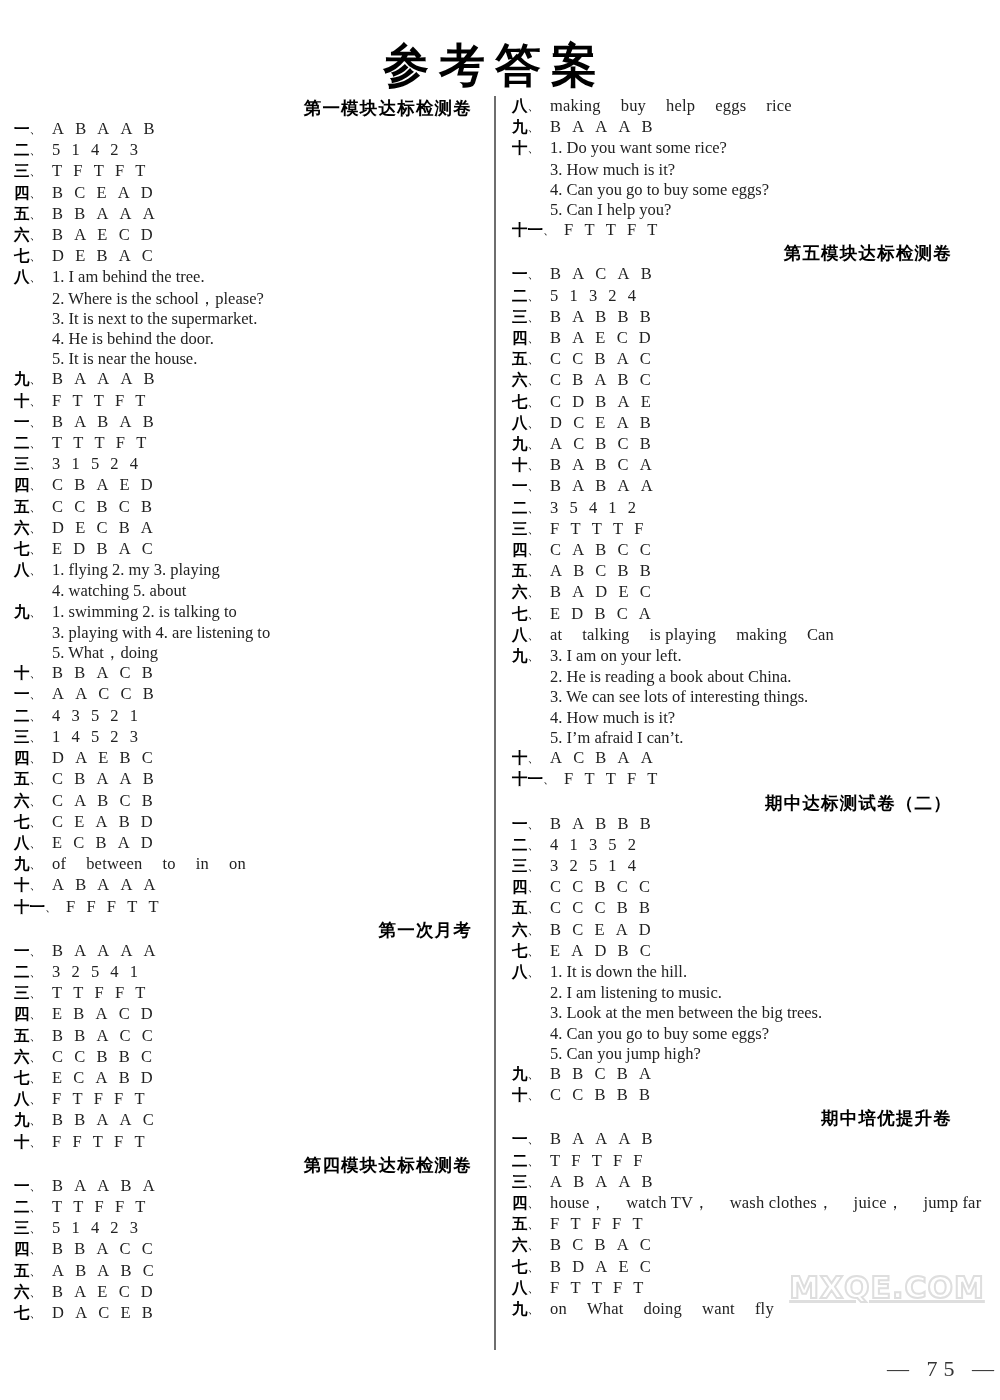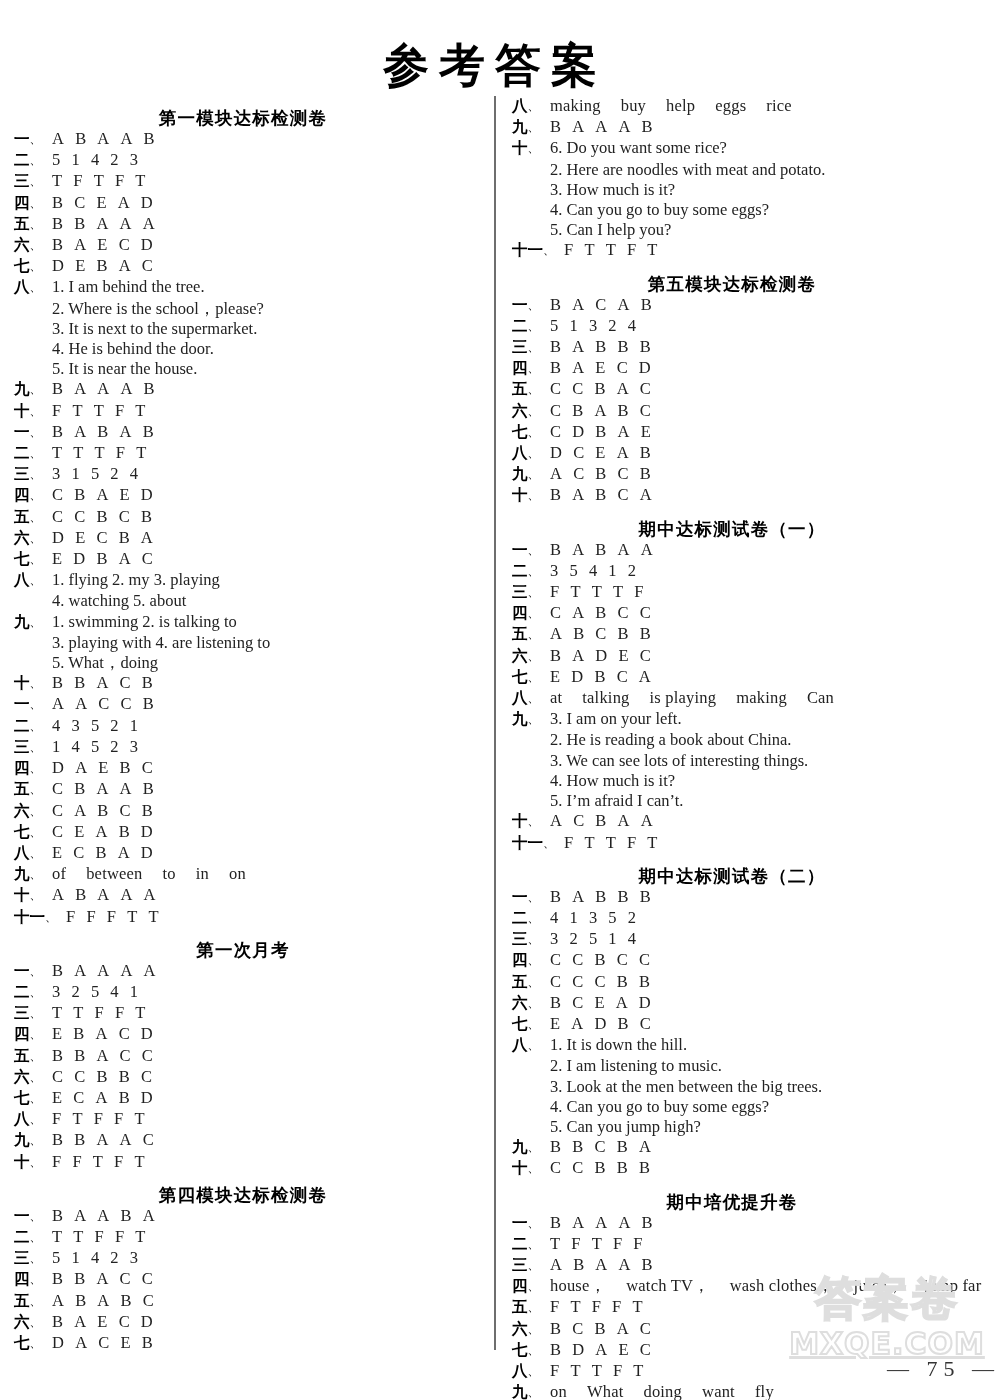"第一模块达标检测卷" .sec-head { margin: 12px 0 1px 0 -> 2px 0 1px 0; text-align: center -> right }
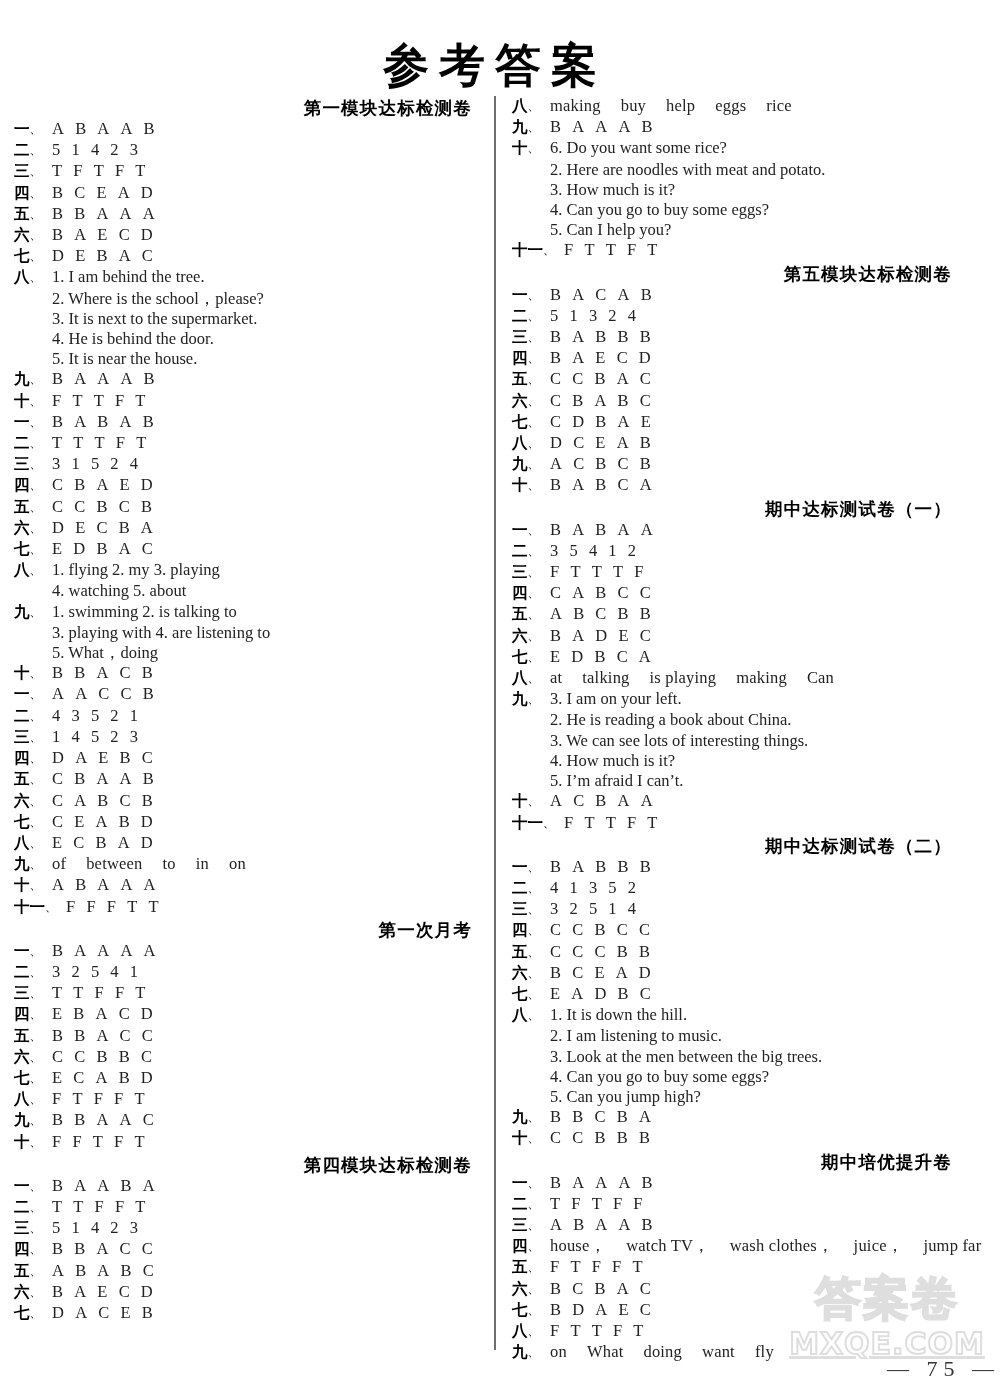"6. Do you want some" span.sent-text { text: 6 -> 1 }
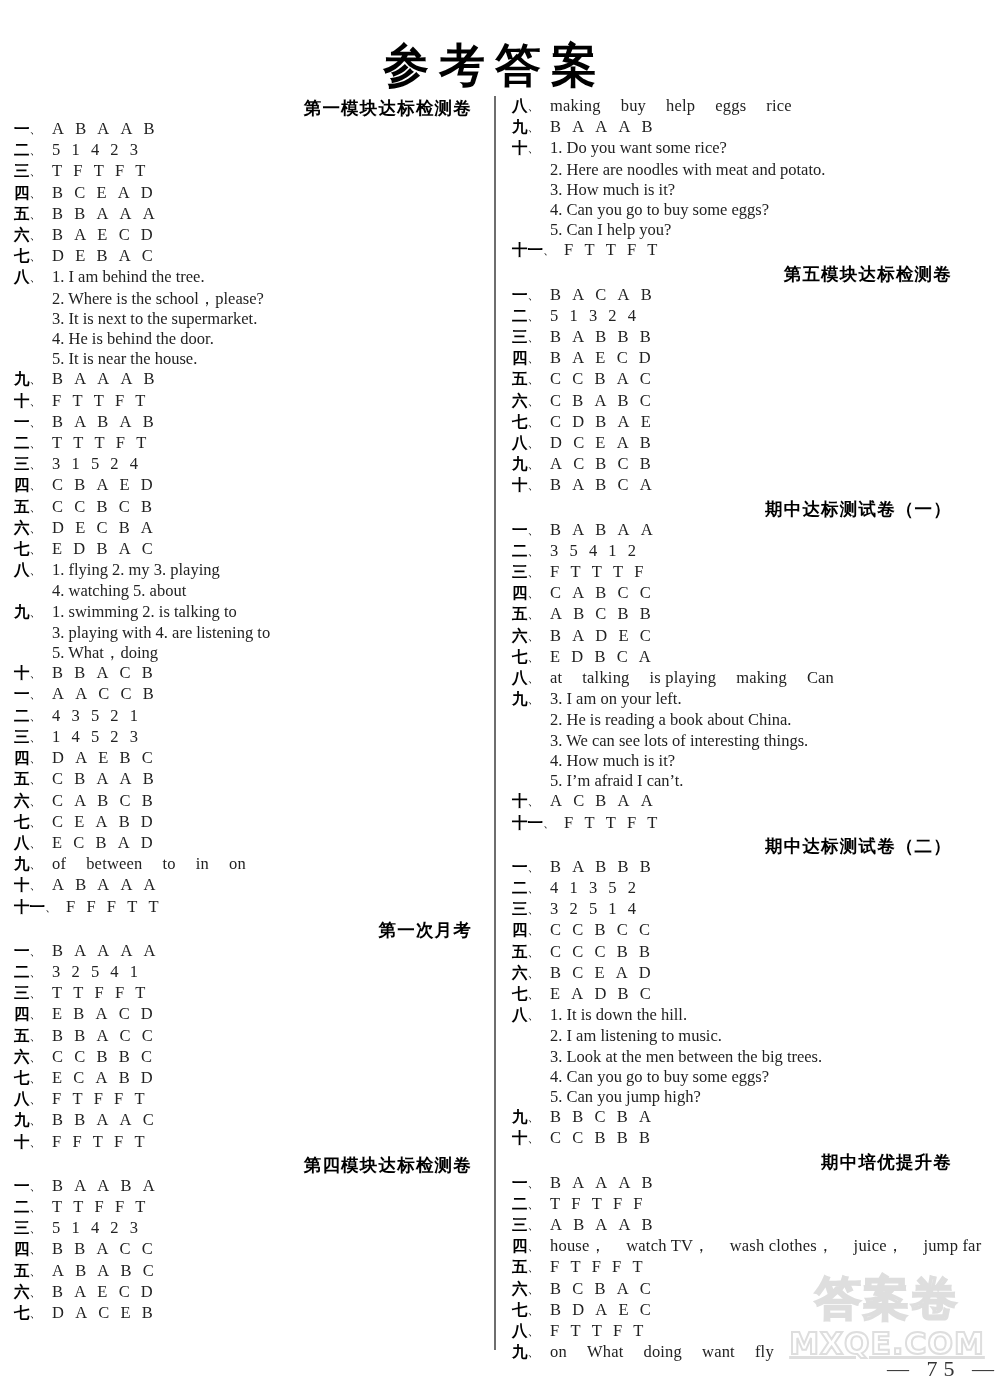"2. Here are noodles with" div.sent-row { html: <div> <span></span> <span>2. Here are noodles with meat and potato.</span> </div> -> none }
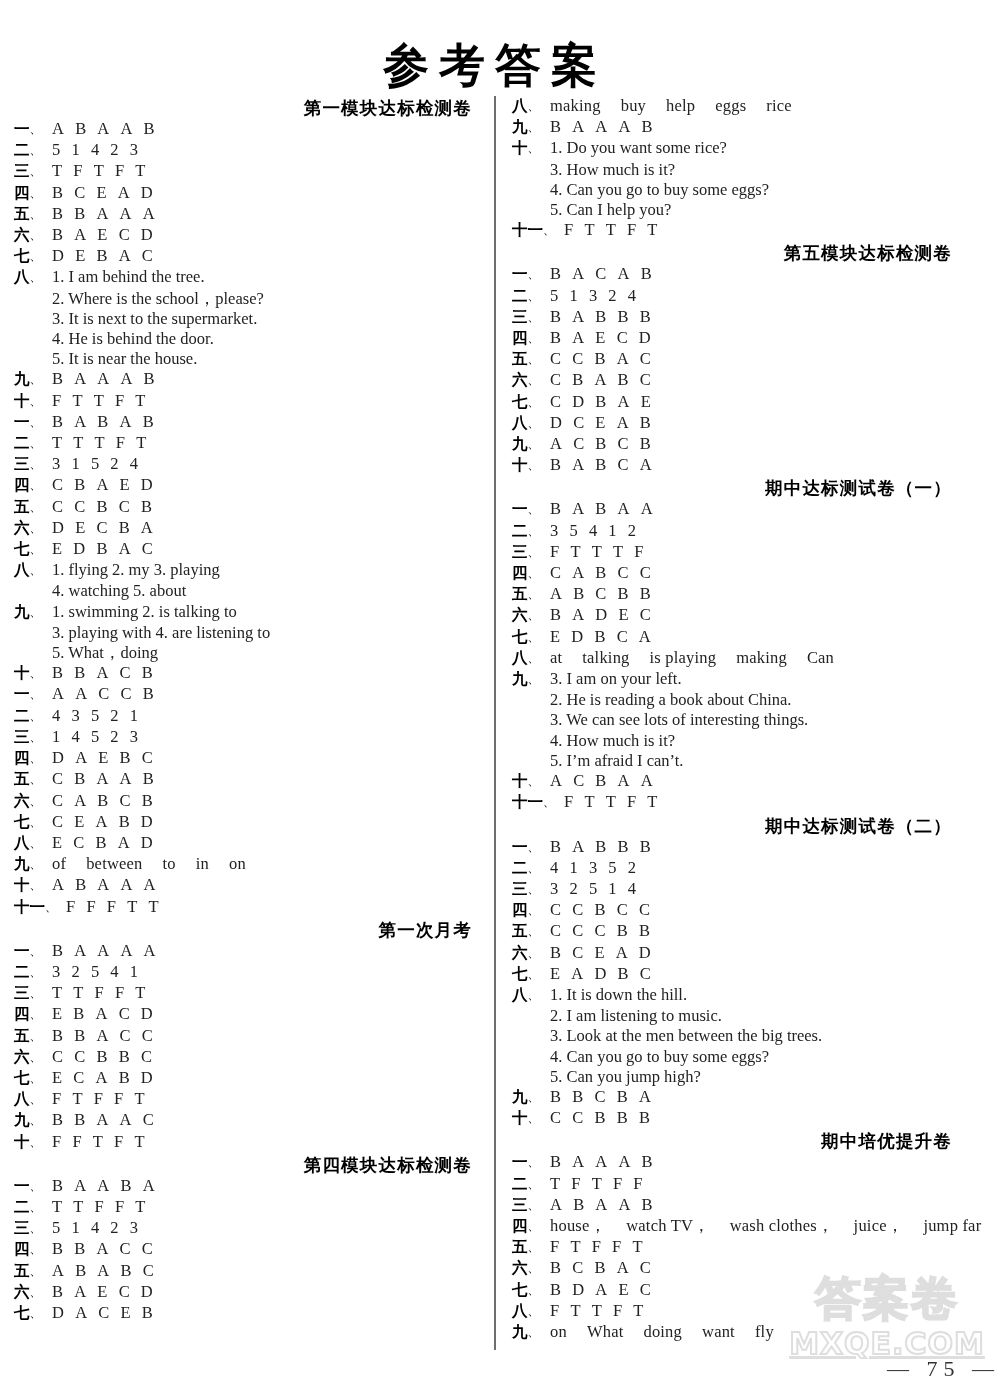"期中达标测试卷（一）" div.sec-head { html: <div>期中达标测试卷（一）</div> -> none }
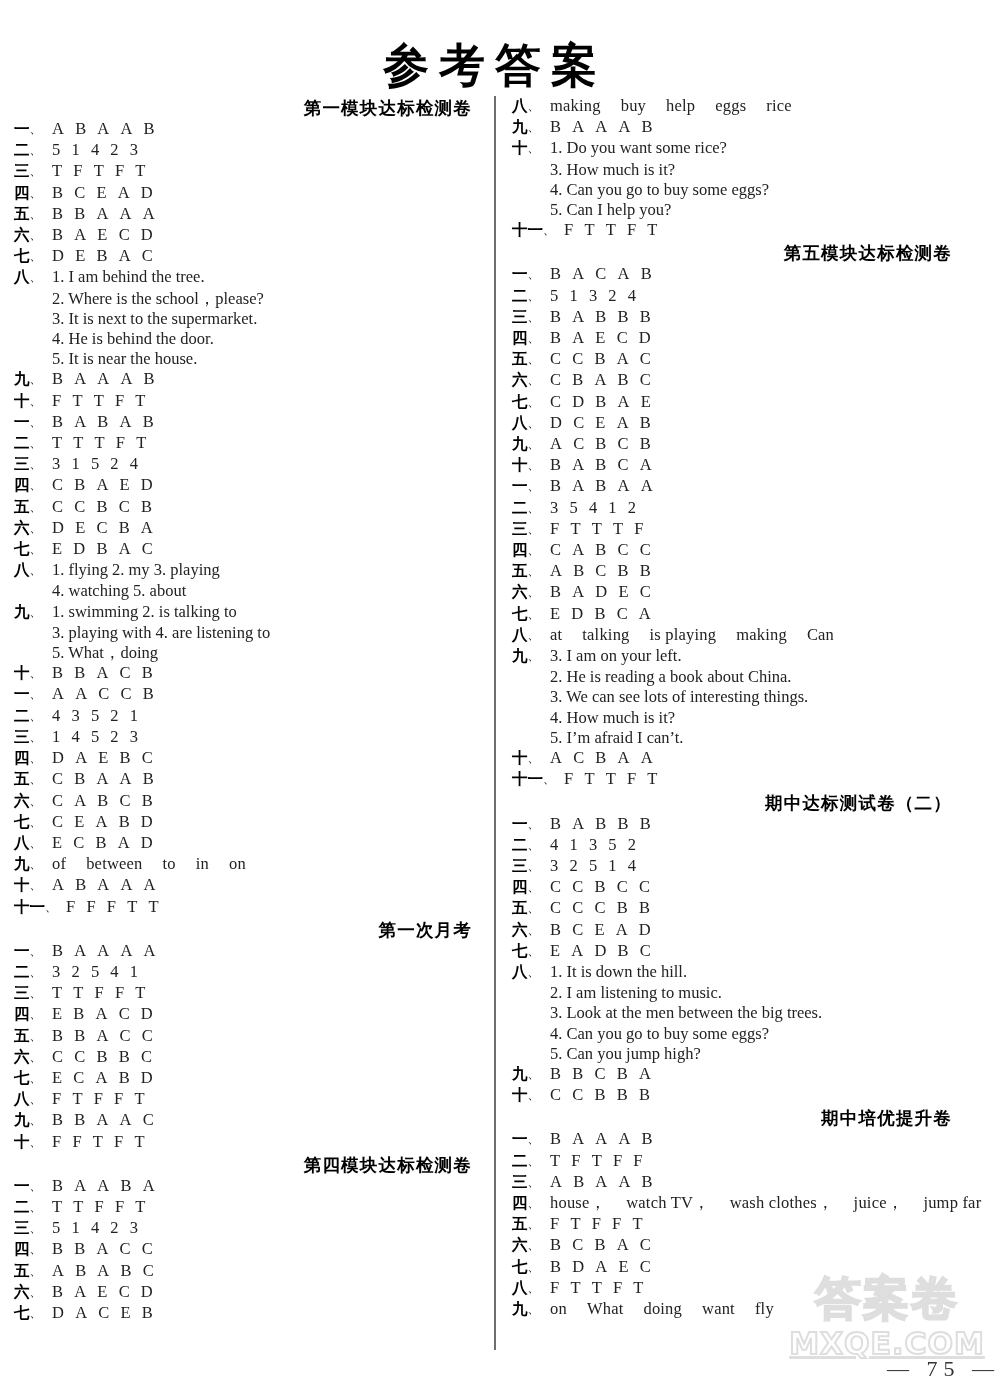"答案卷" div { html: <div>答案卷</div> -> none }
